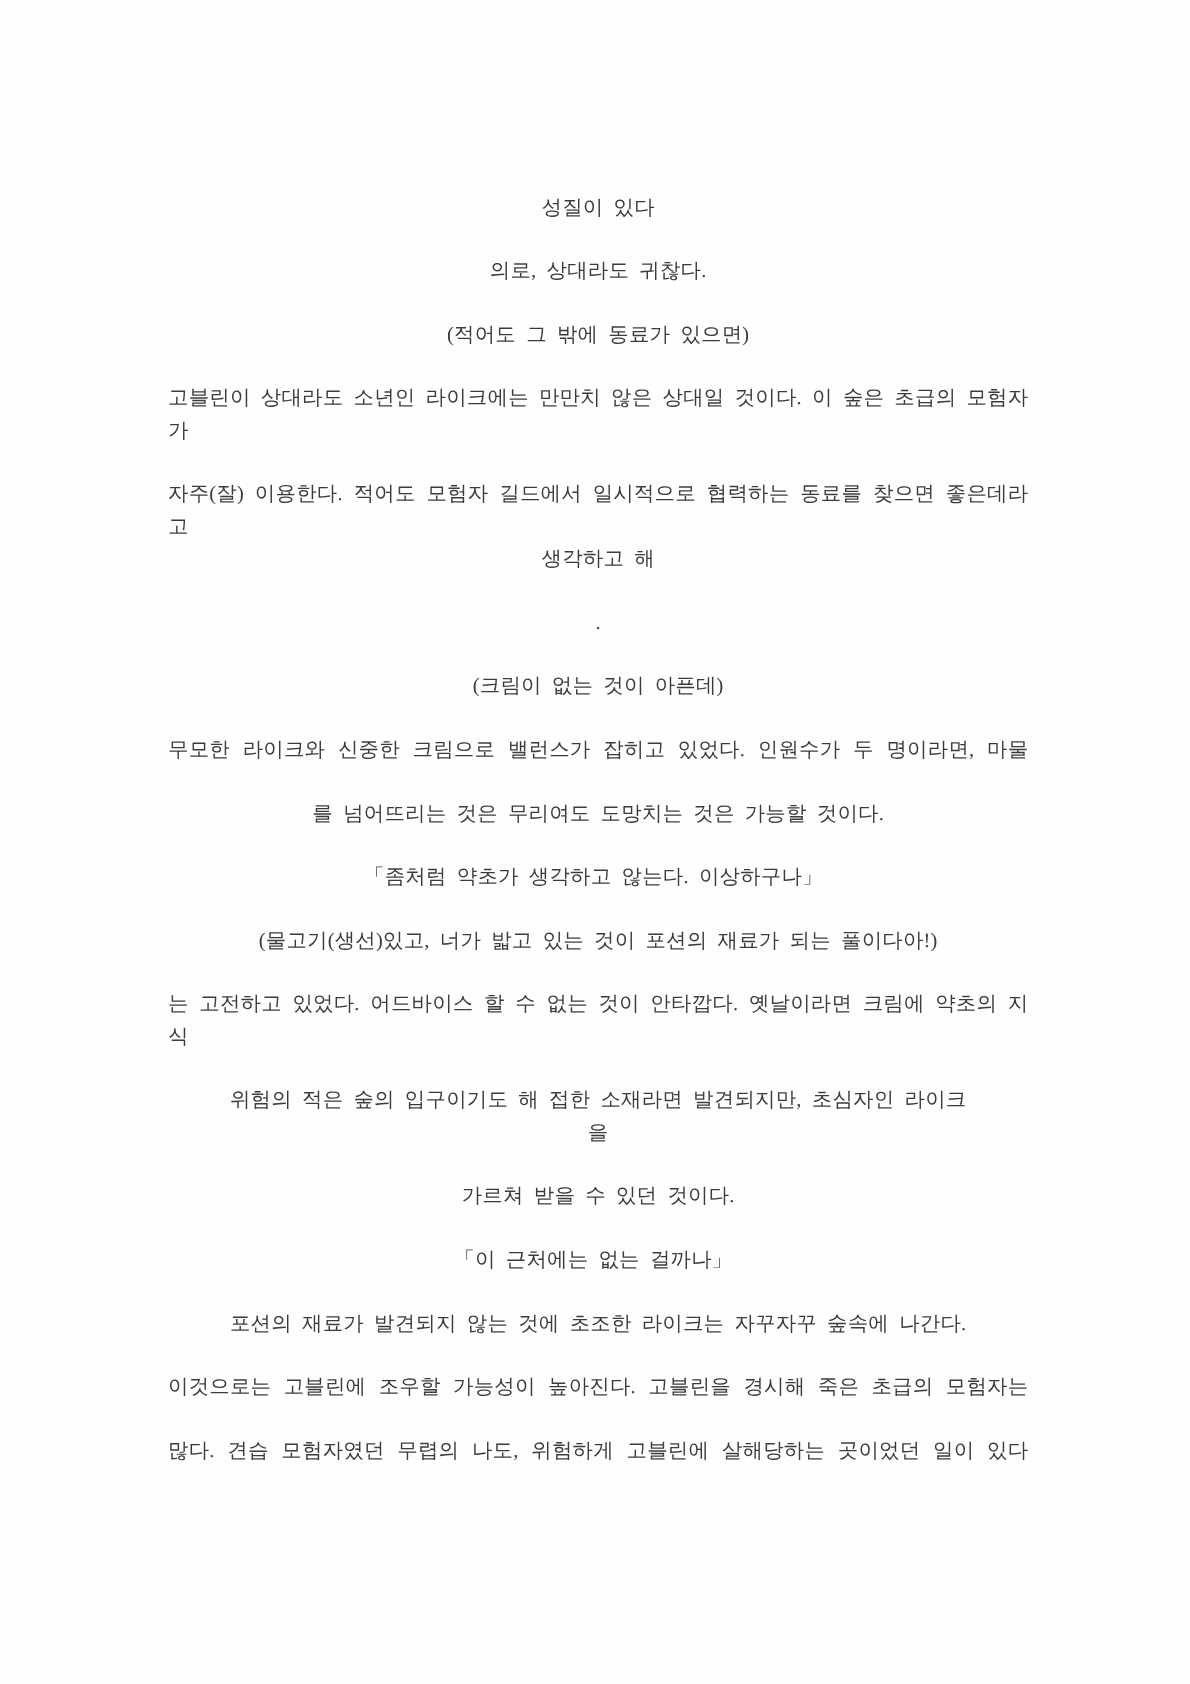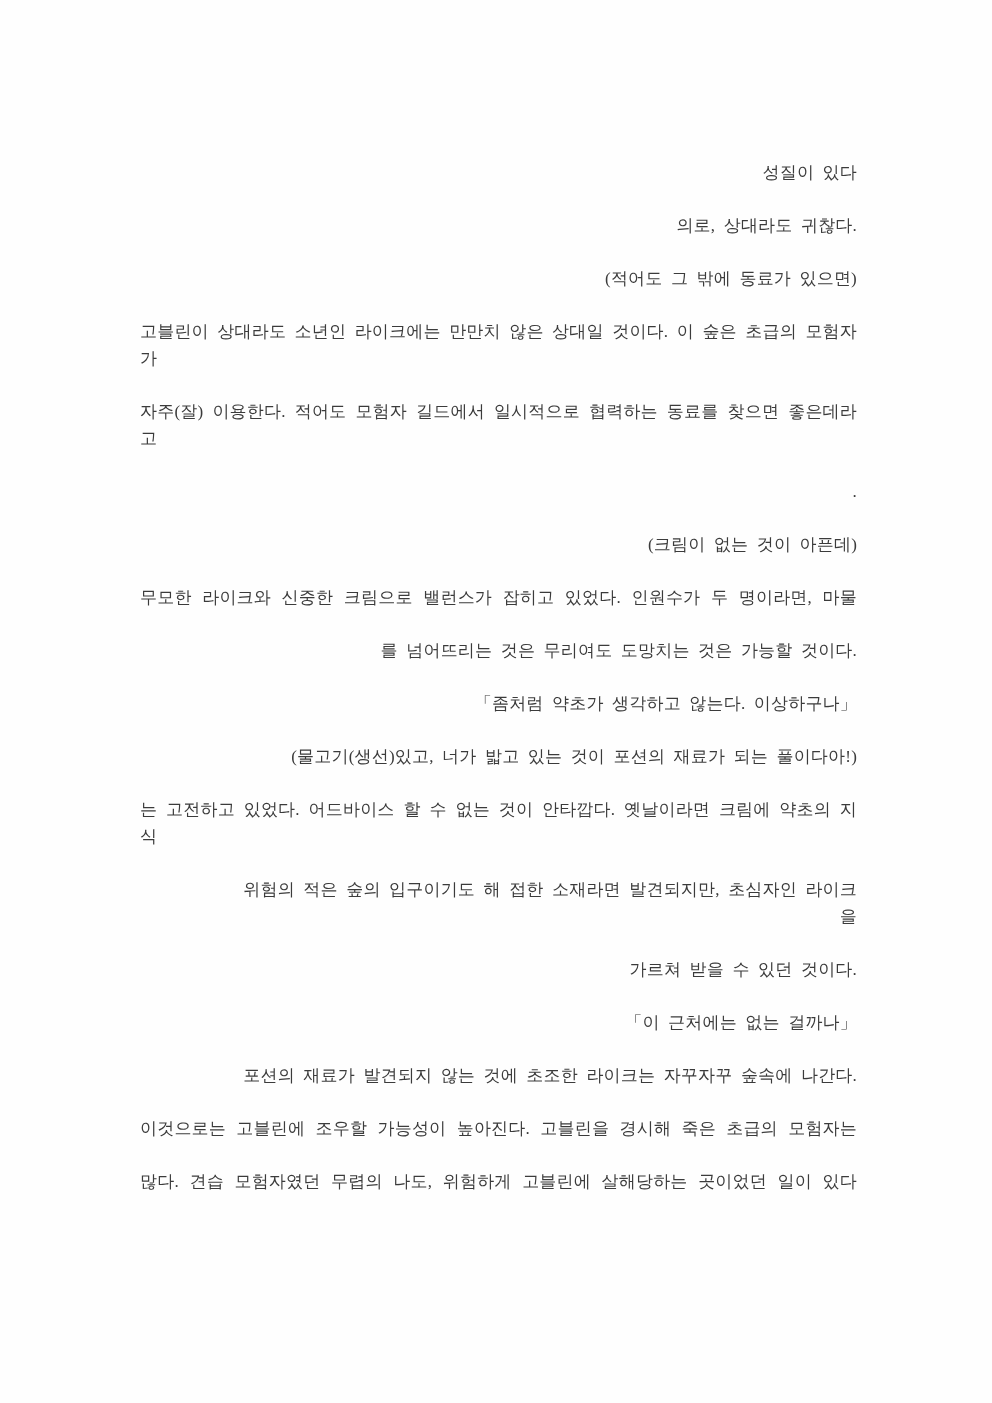"성질이 있다" .line { text-align: right -> center }
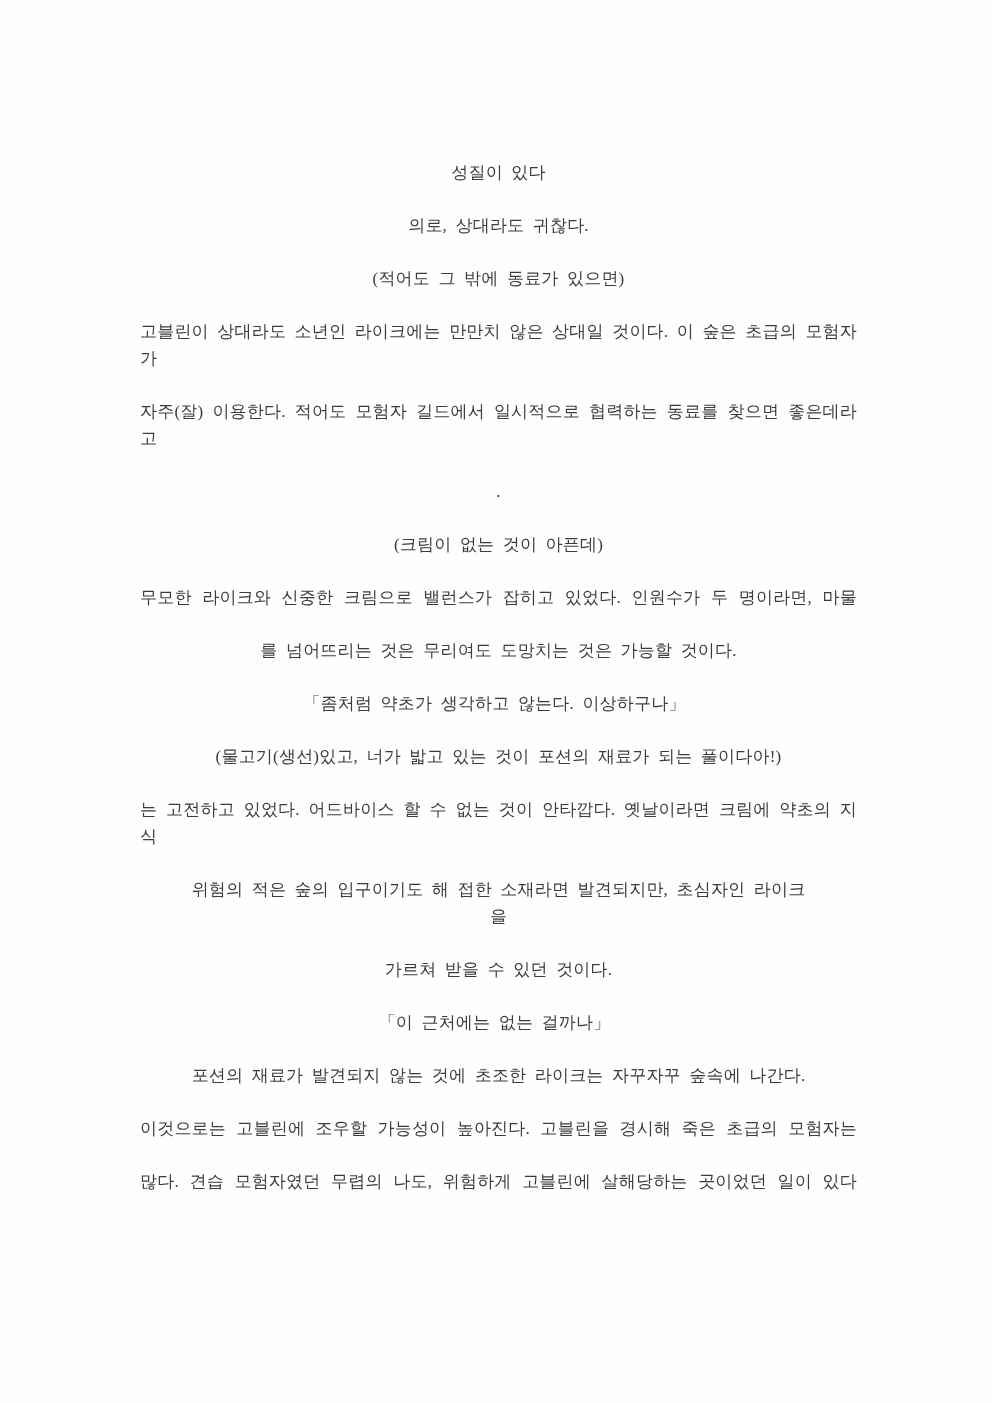"생각하고 해" div.line { html: none -> <div>생각하고 해</div> }
